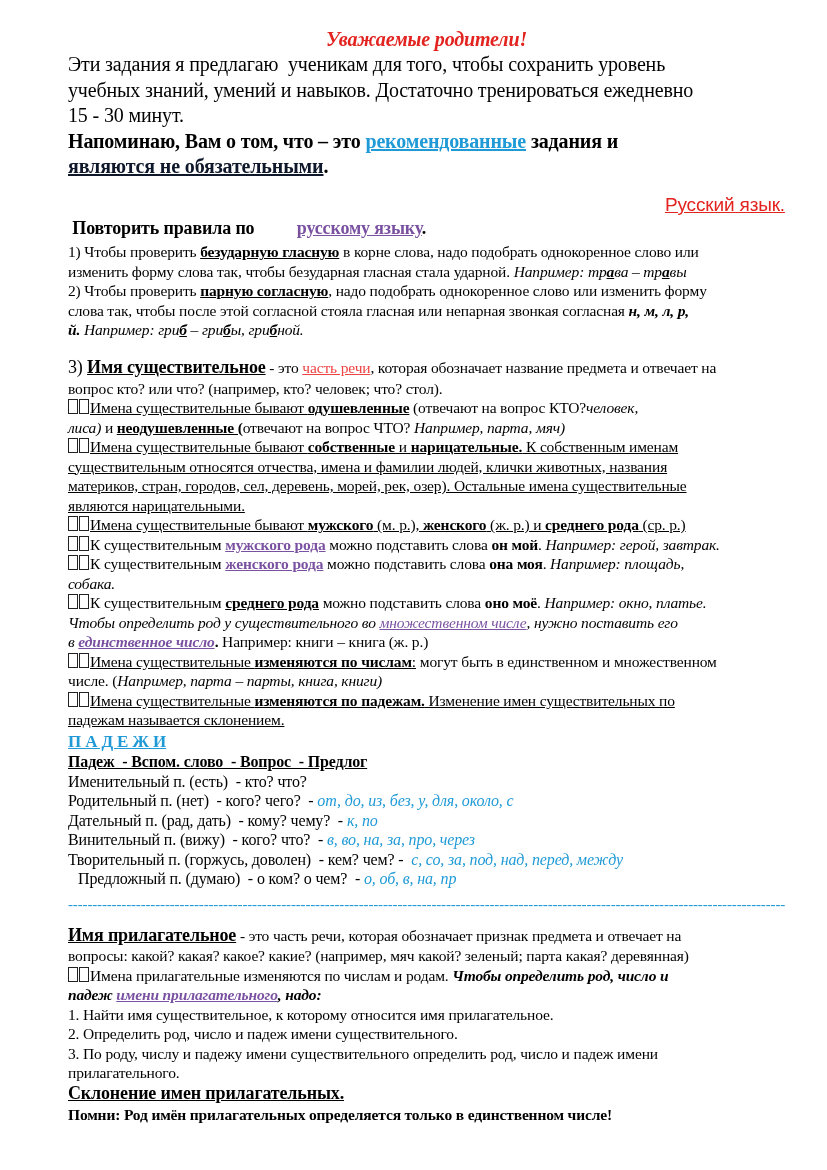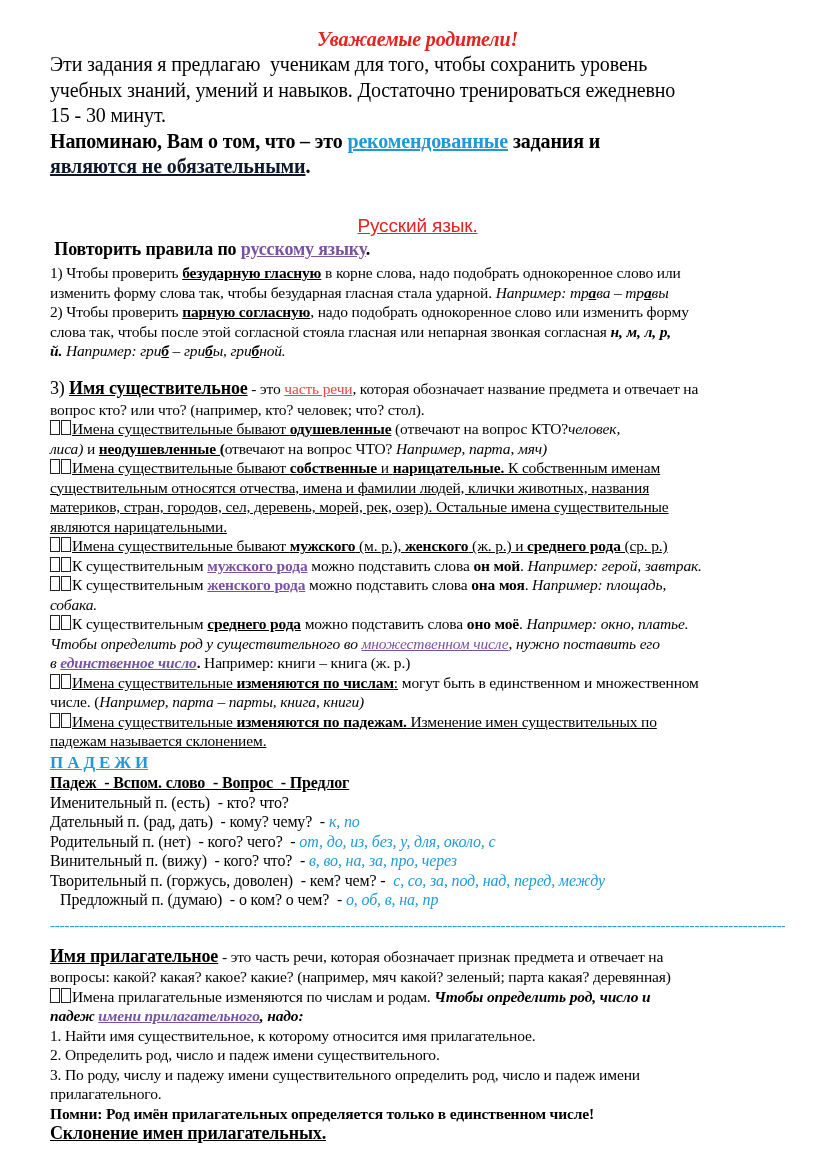"Уважаемые родители!" main { padding: 26px 42px 0 50px -> 26px 42px 0 68px }
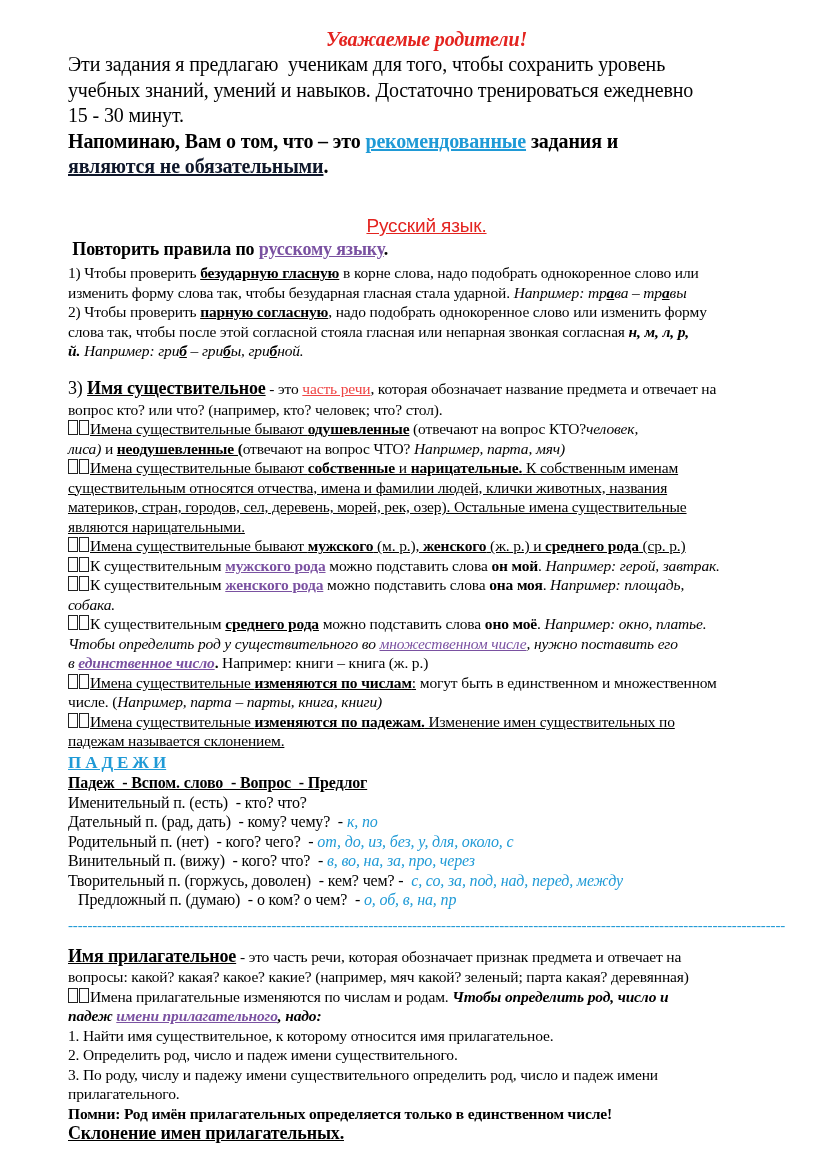"Русский язык." div.block { margin-top: 35px -> 14px; text-align: center -> right }
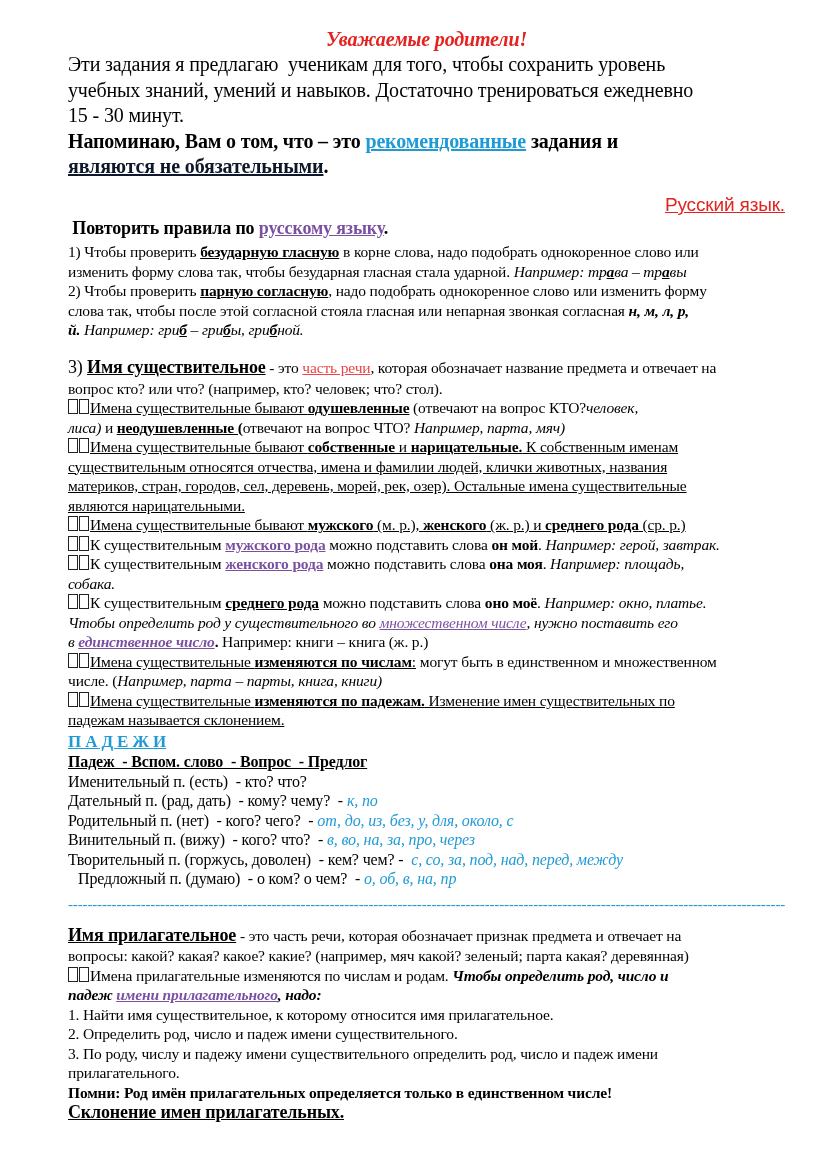"русскому языку" a.b { margin-left: none -> 38px }
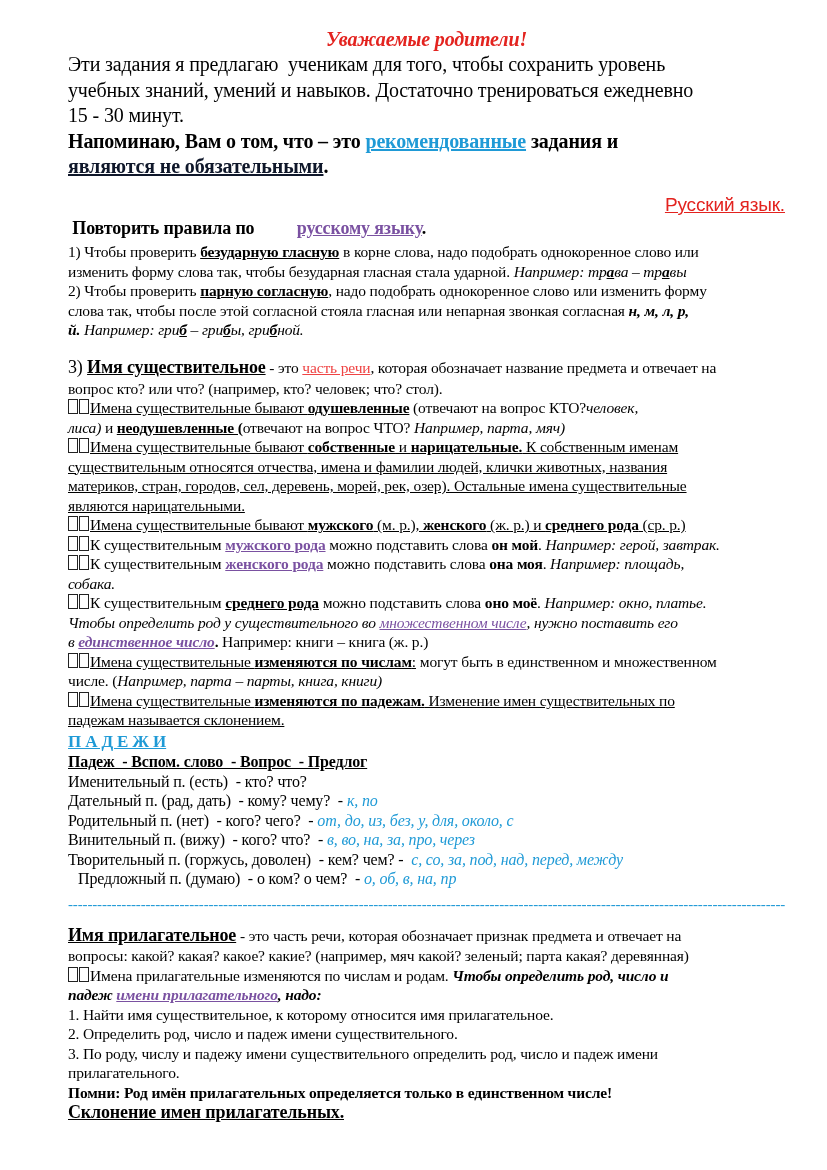"Дательный п. (рад, дать) -" div.block { order: before "Родительный п. (нет) - кого?" -> after "Родительный п. (нет) - кого?" }
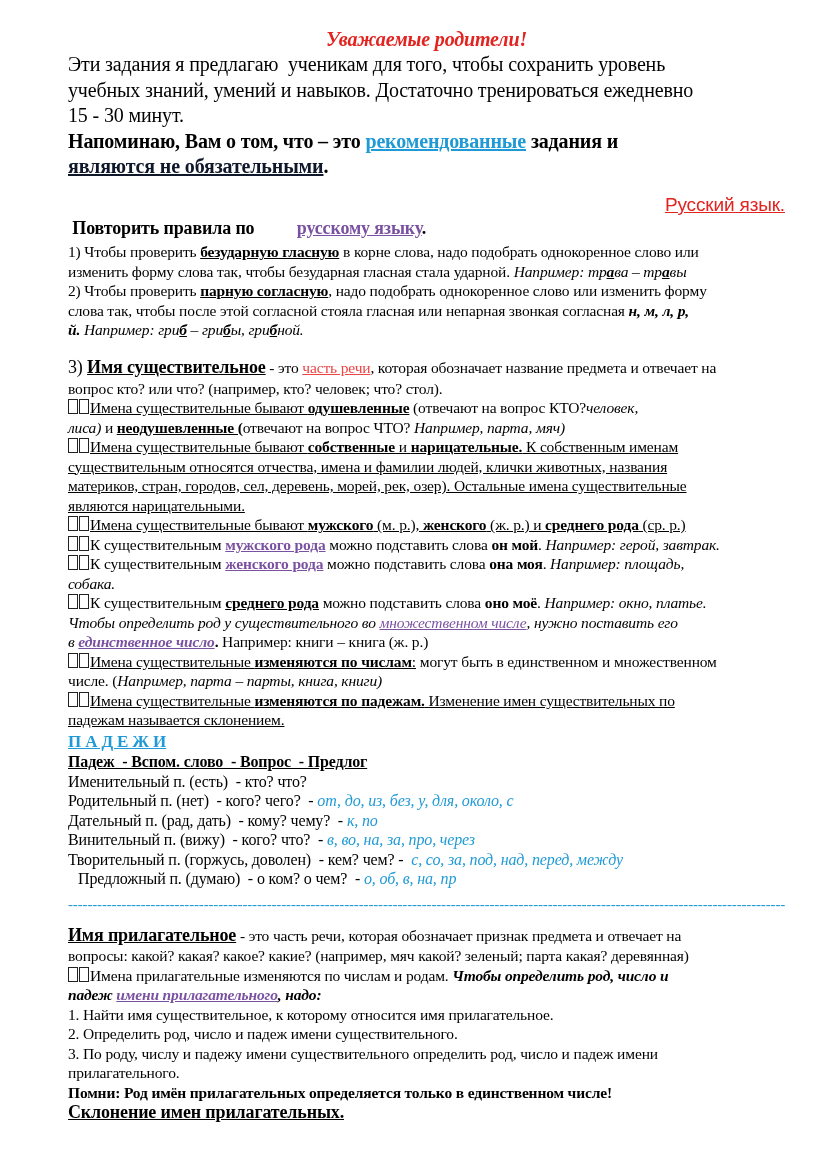"Помни: Род имён прилагательных" div.block { order: before "Склонение имен прилагательных." -> after "Склонение имен прилагательных." }
